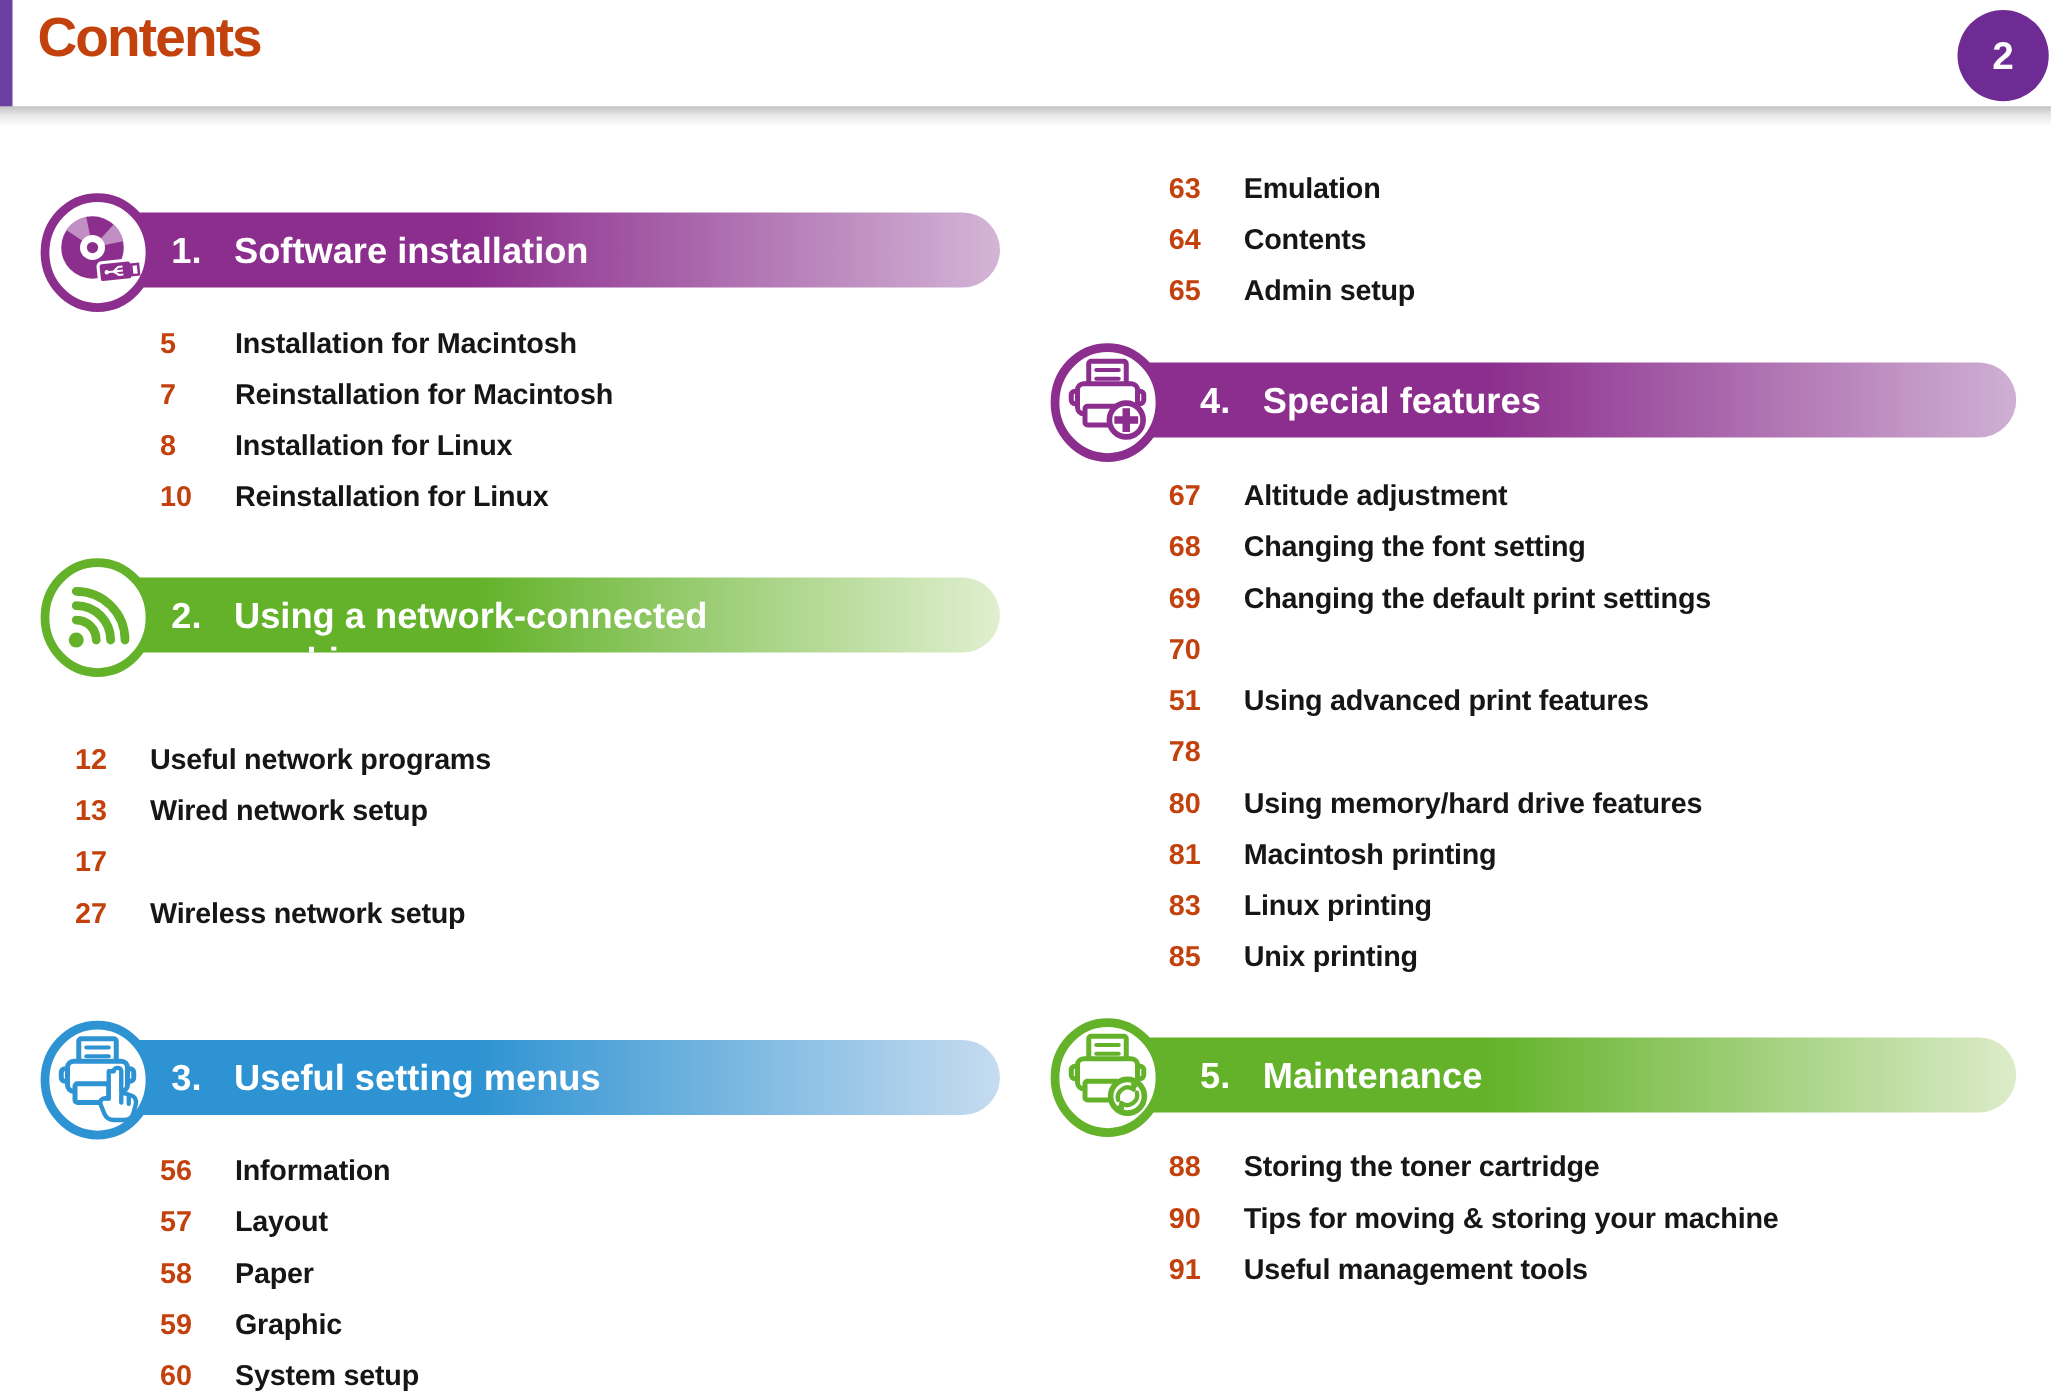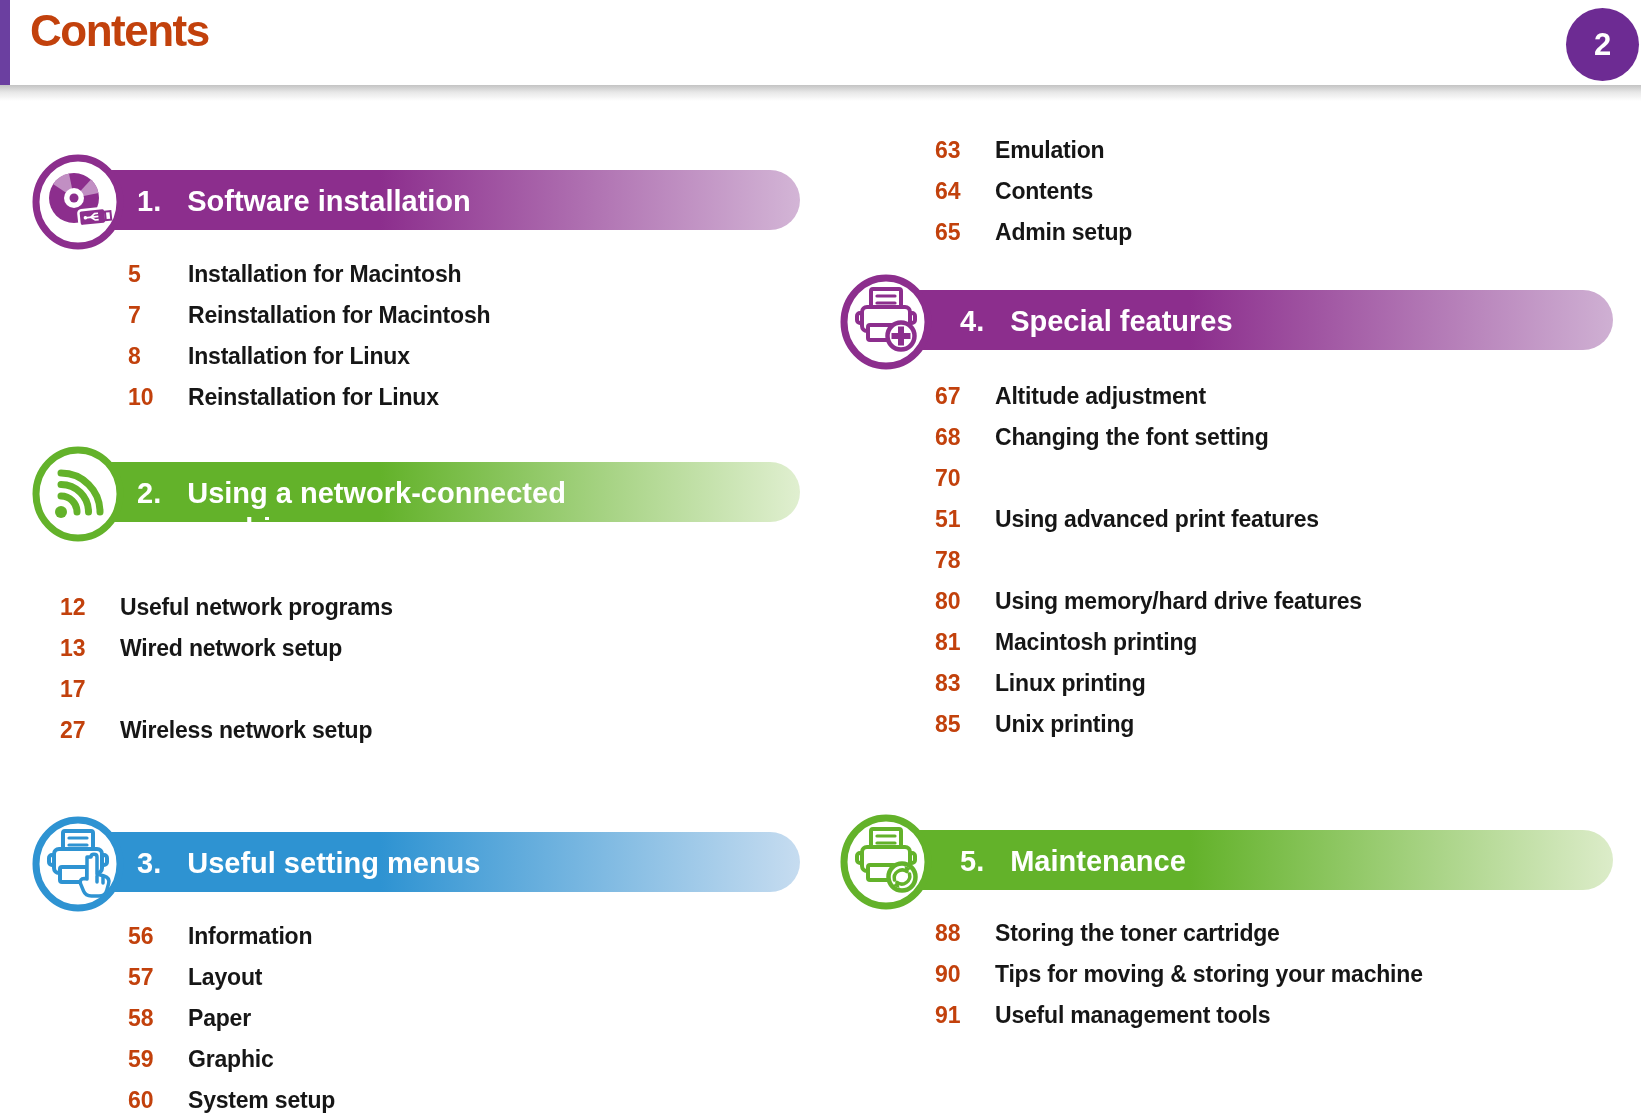"69" div.toc-row { html: none -> <div> <span>69</span> <span>Changing the default print settings</span> </div> }
